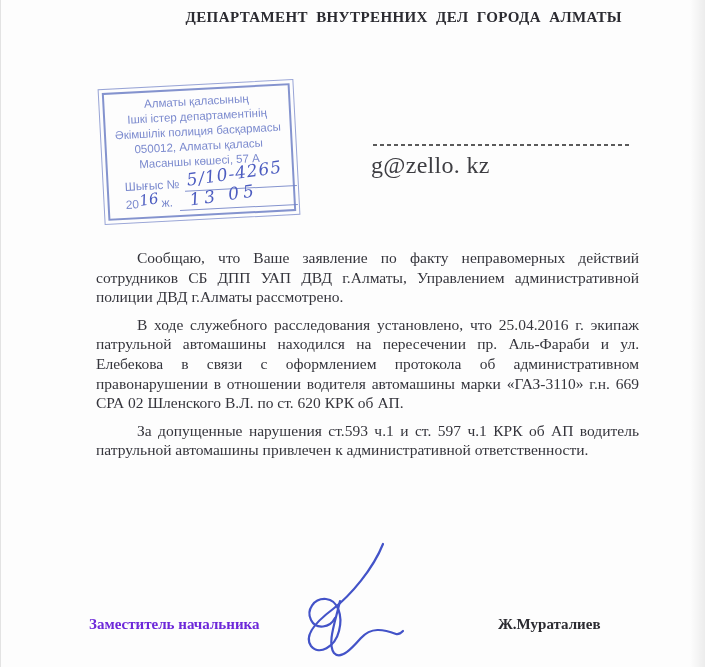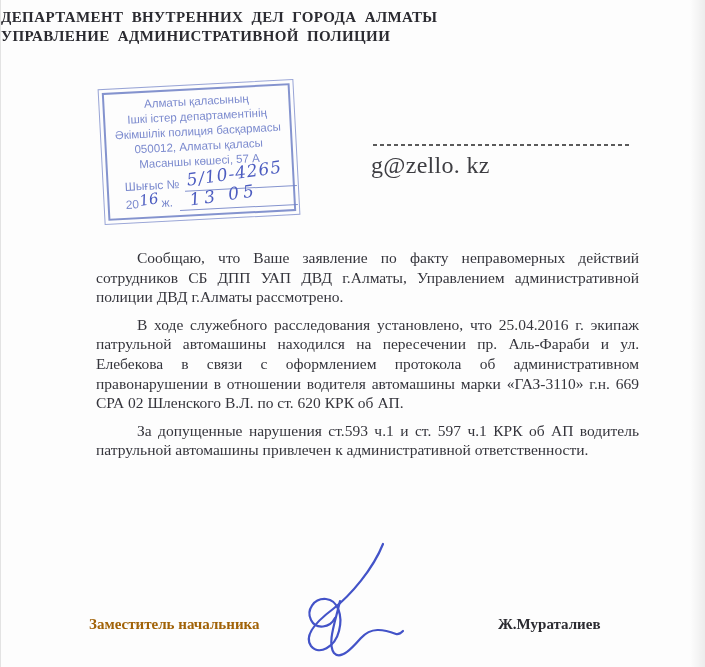"ДЕПАРТАМЕНТ ВНУТРЕННИХ ДЕЛ ГОРОДА АЛМАТЫ" .doc-header { text-align: left -> right }
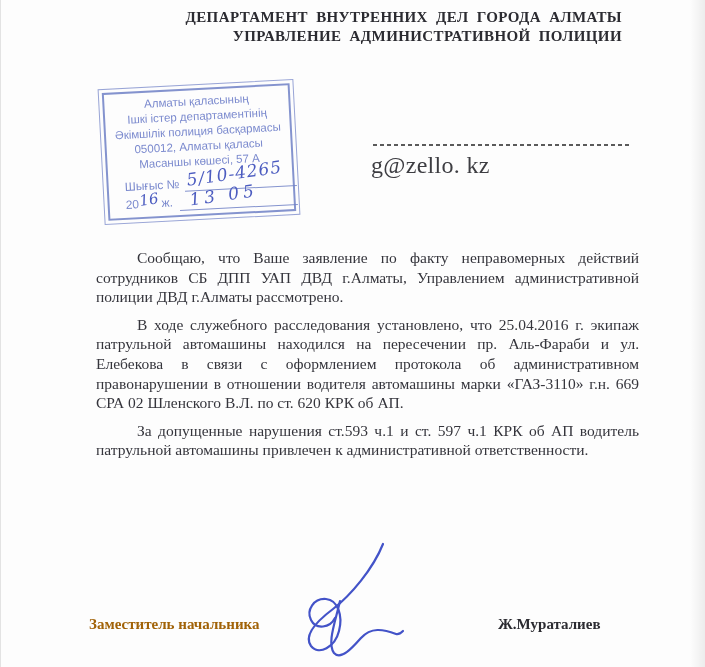"УПРАВЛЕНИЕ АДМИНИСТРАТИВНОЙ ПОЛИЦИИ" div { html: <div>УПРАВЛЕНИЕ АДМИНИСТРАТИВНОЙ ПОЛИЦИИ</div> -> none }
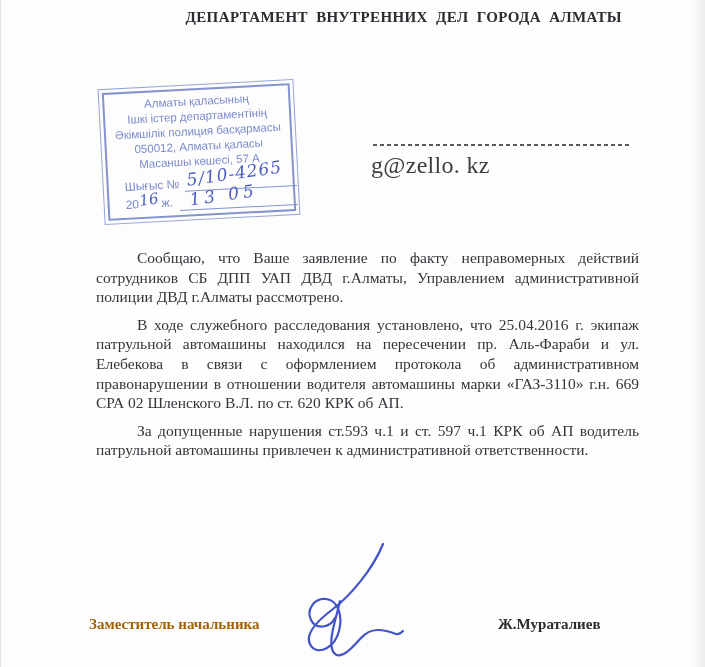"Заместитель начальника" .footer-position { color: #a16207 -> #6d28d9 }
